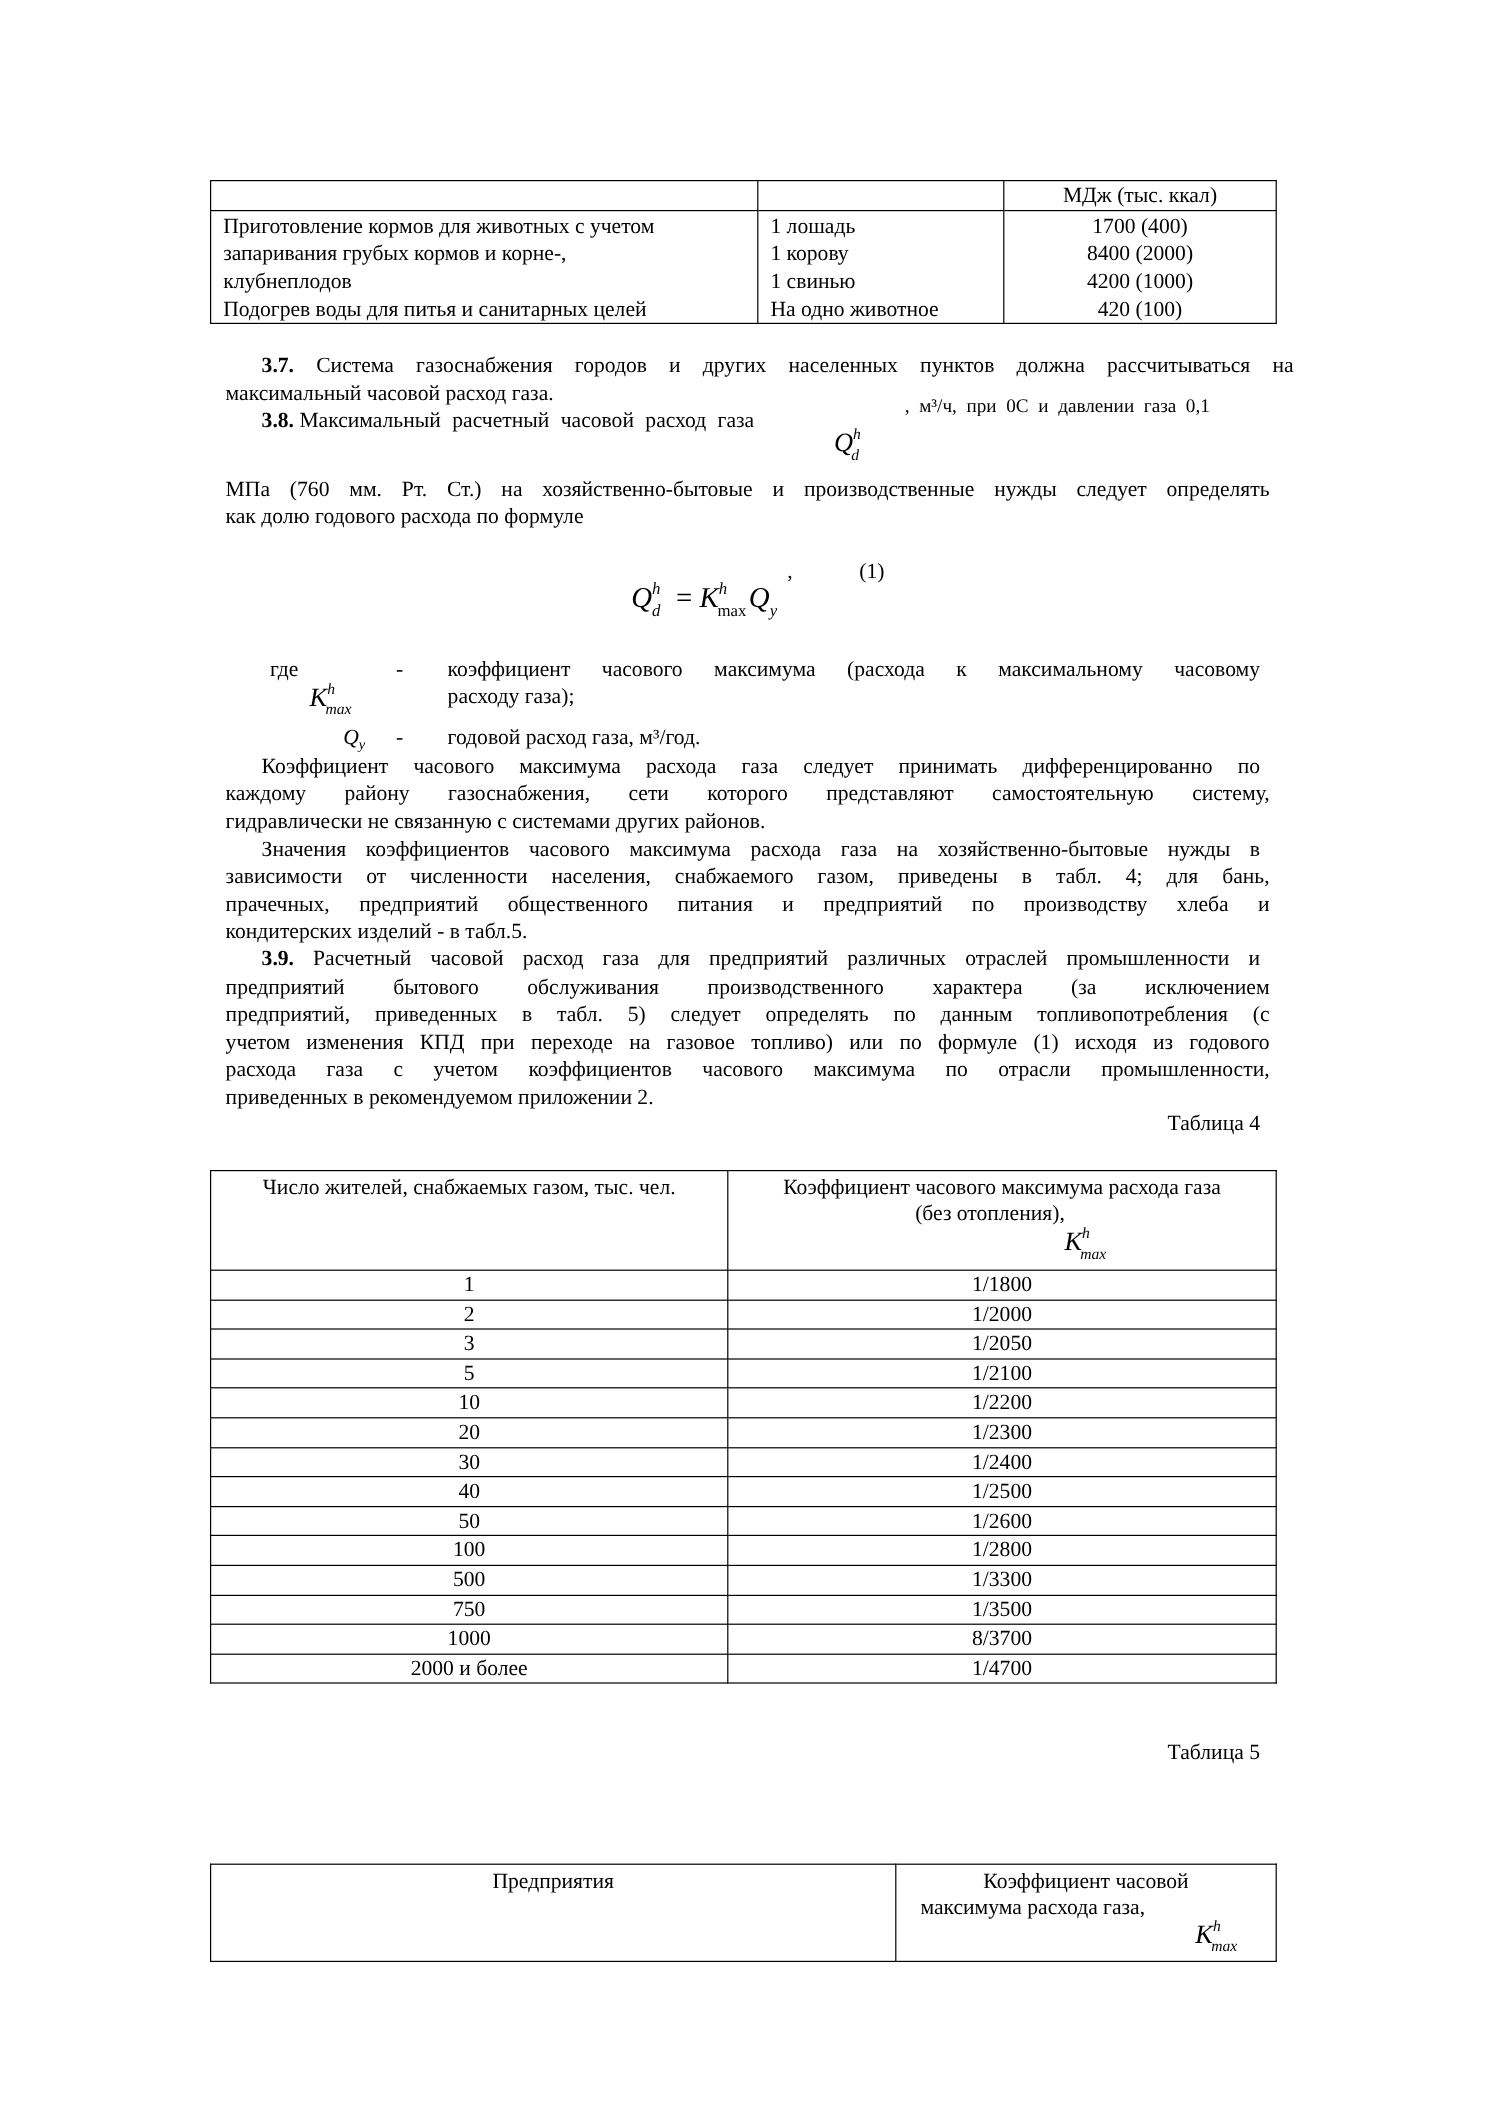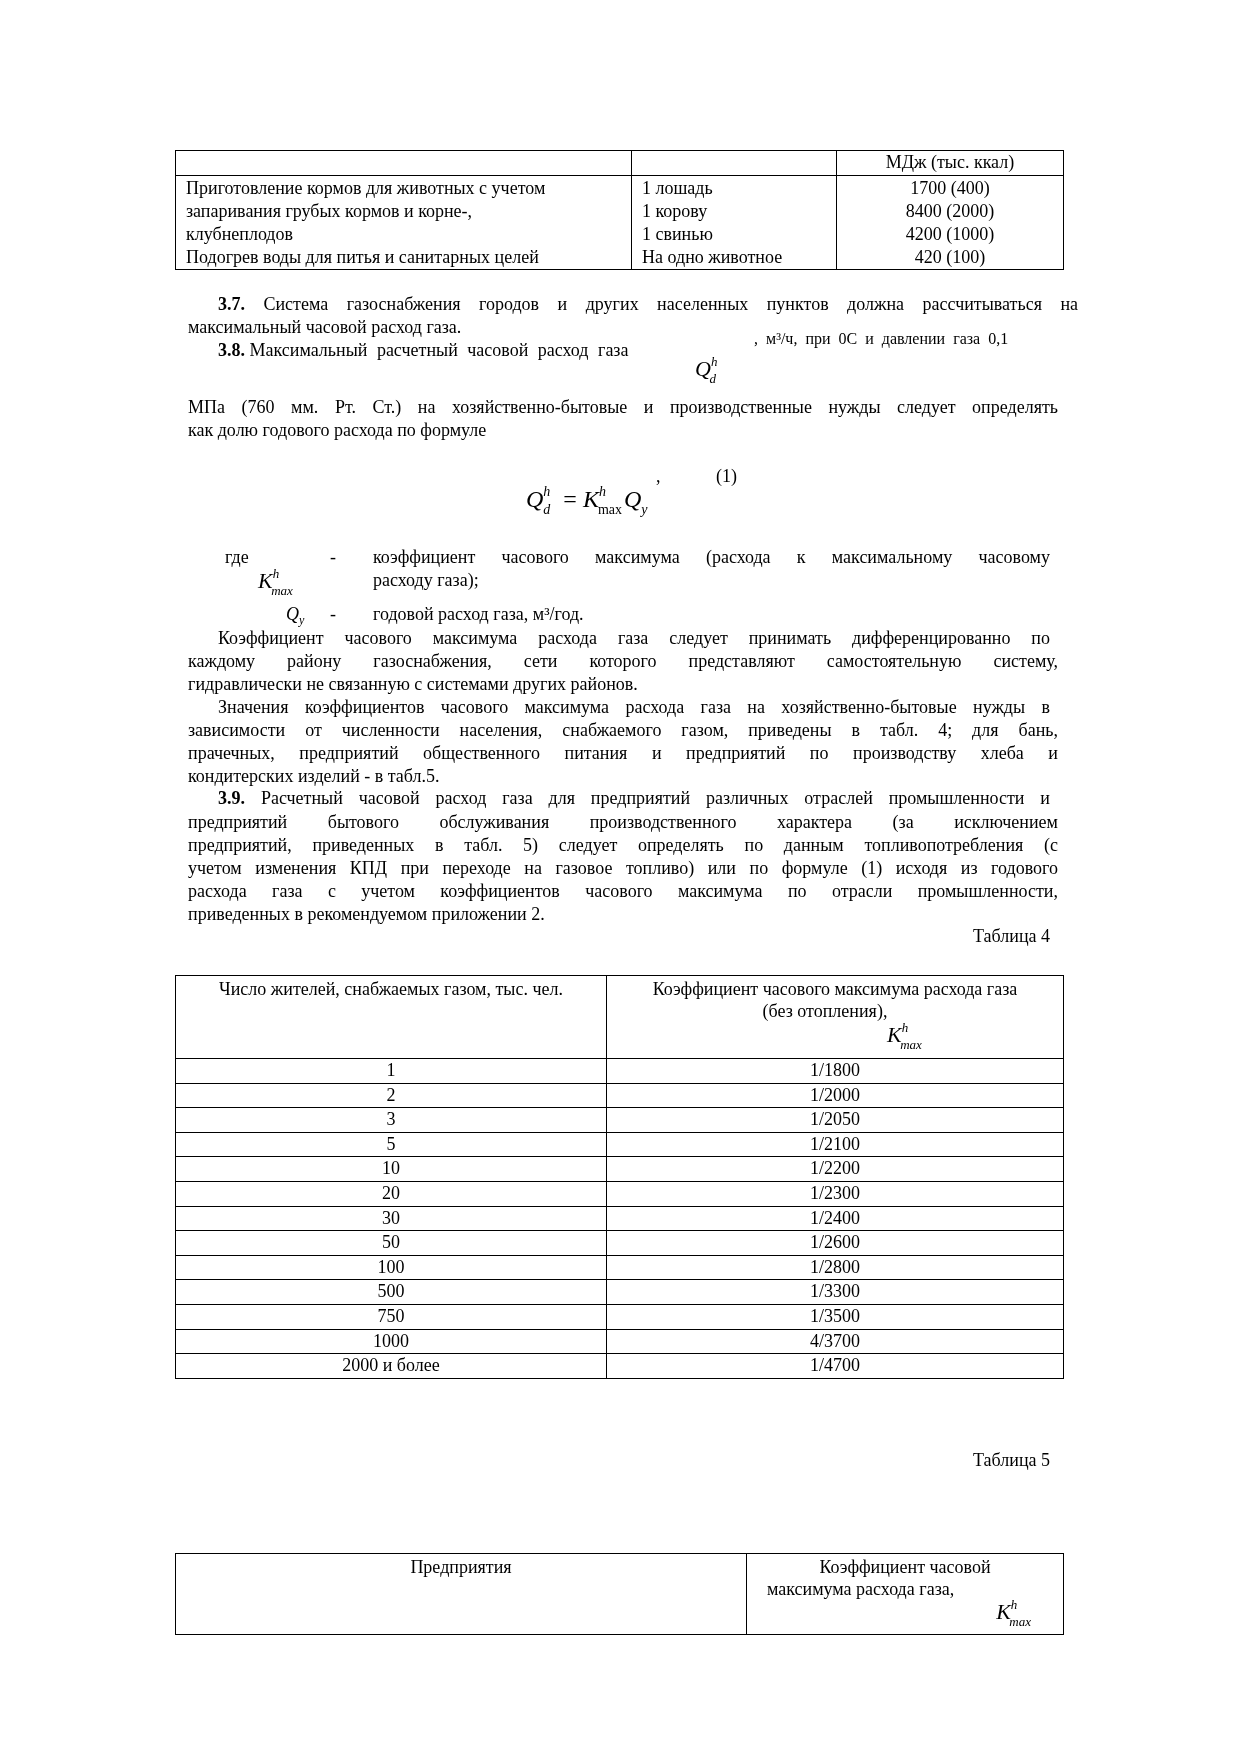"40" tr { html: none -> <tr> <td>40</td> <td>1/2500</td> </tr> }
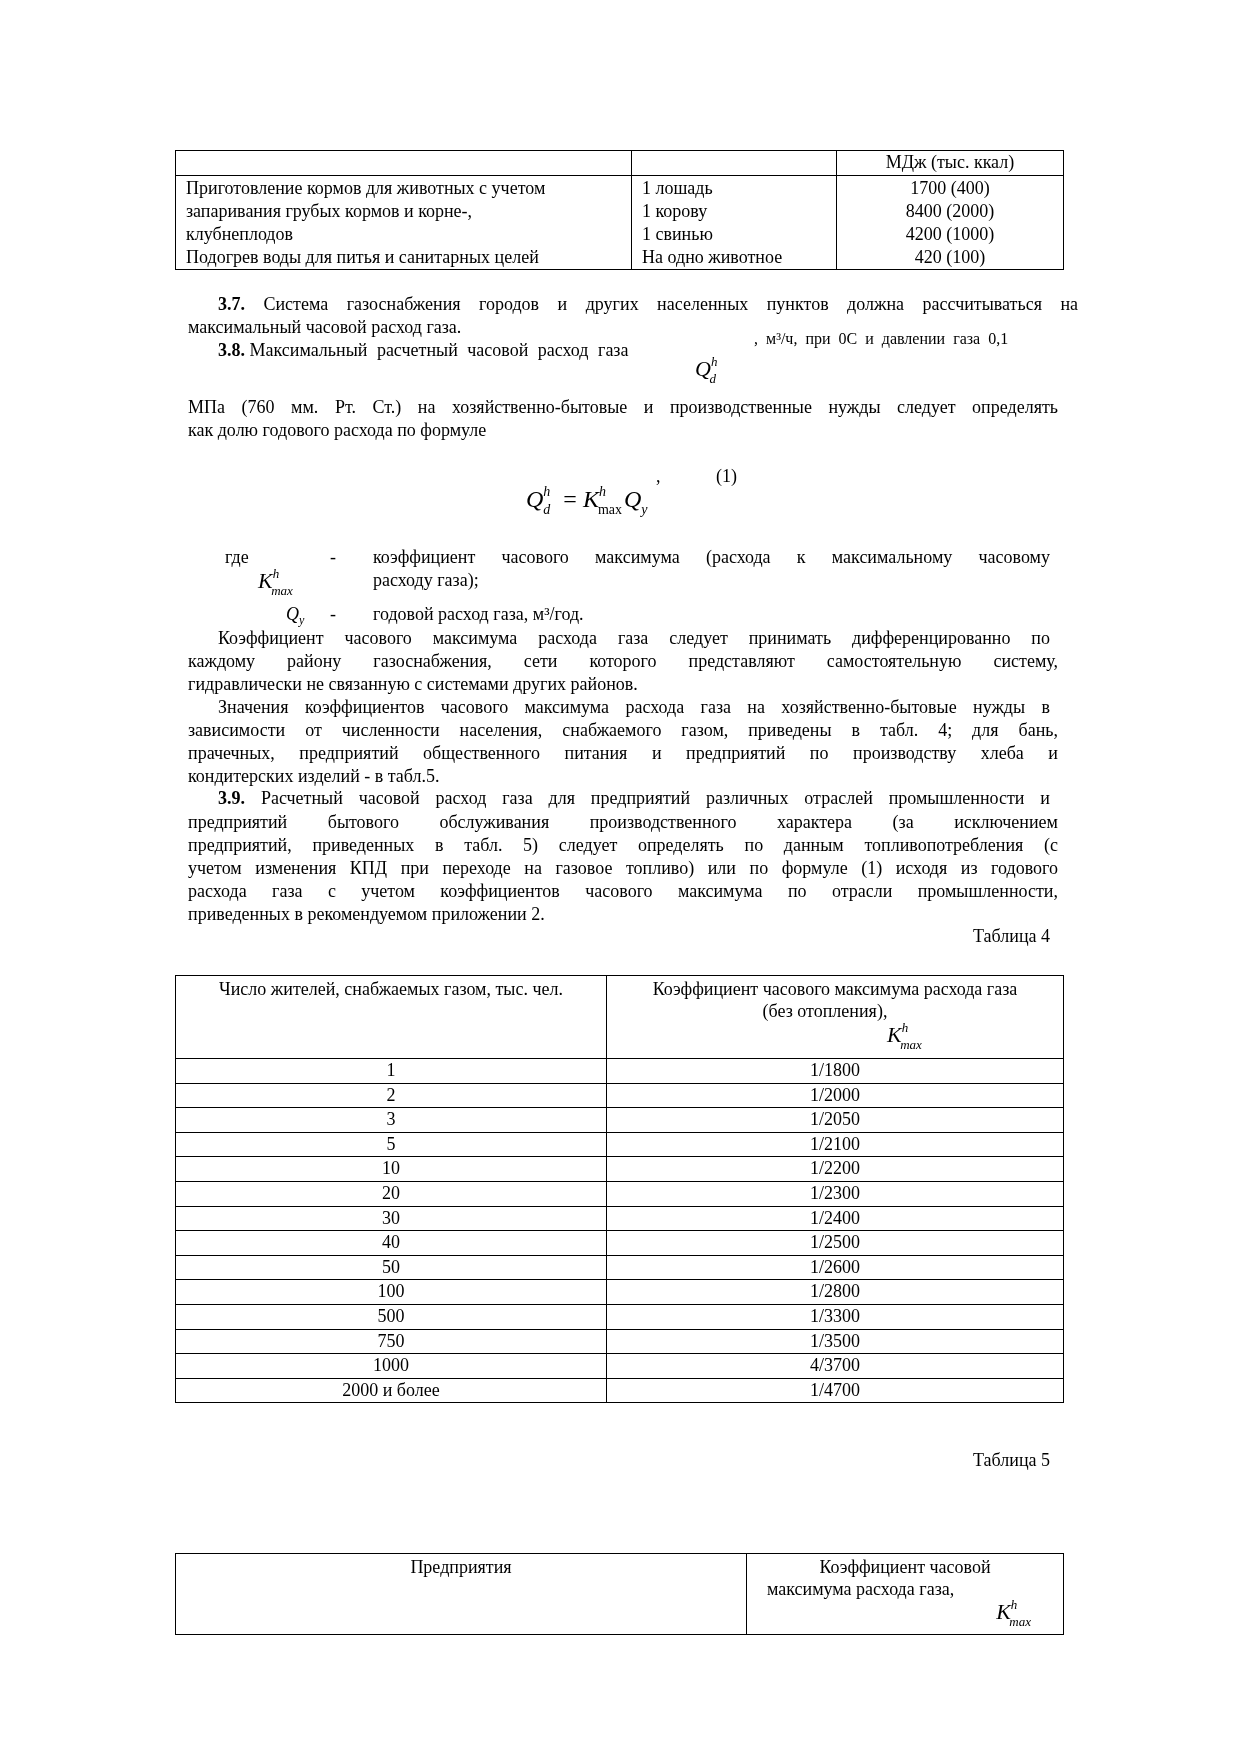"4/3700" td.c { text: 4/3700 -> 8/3700 }
